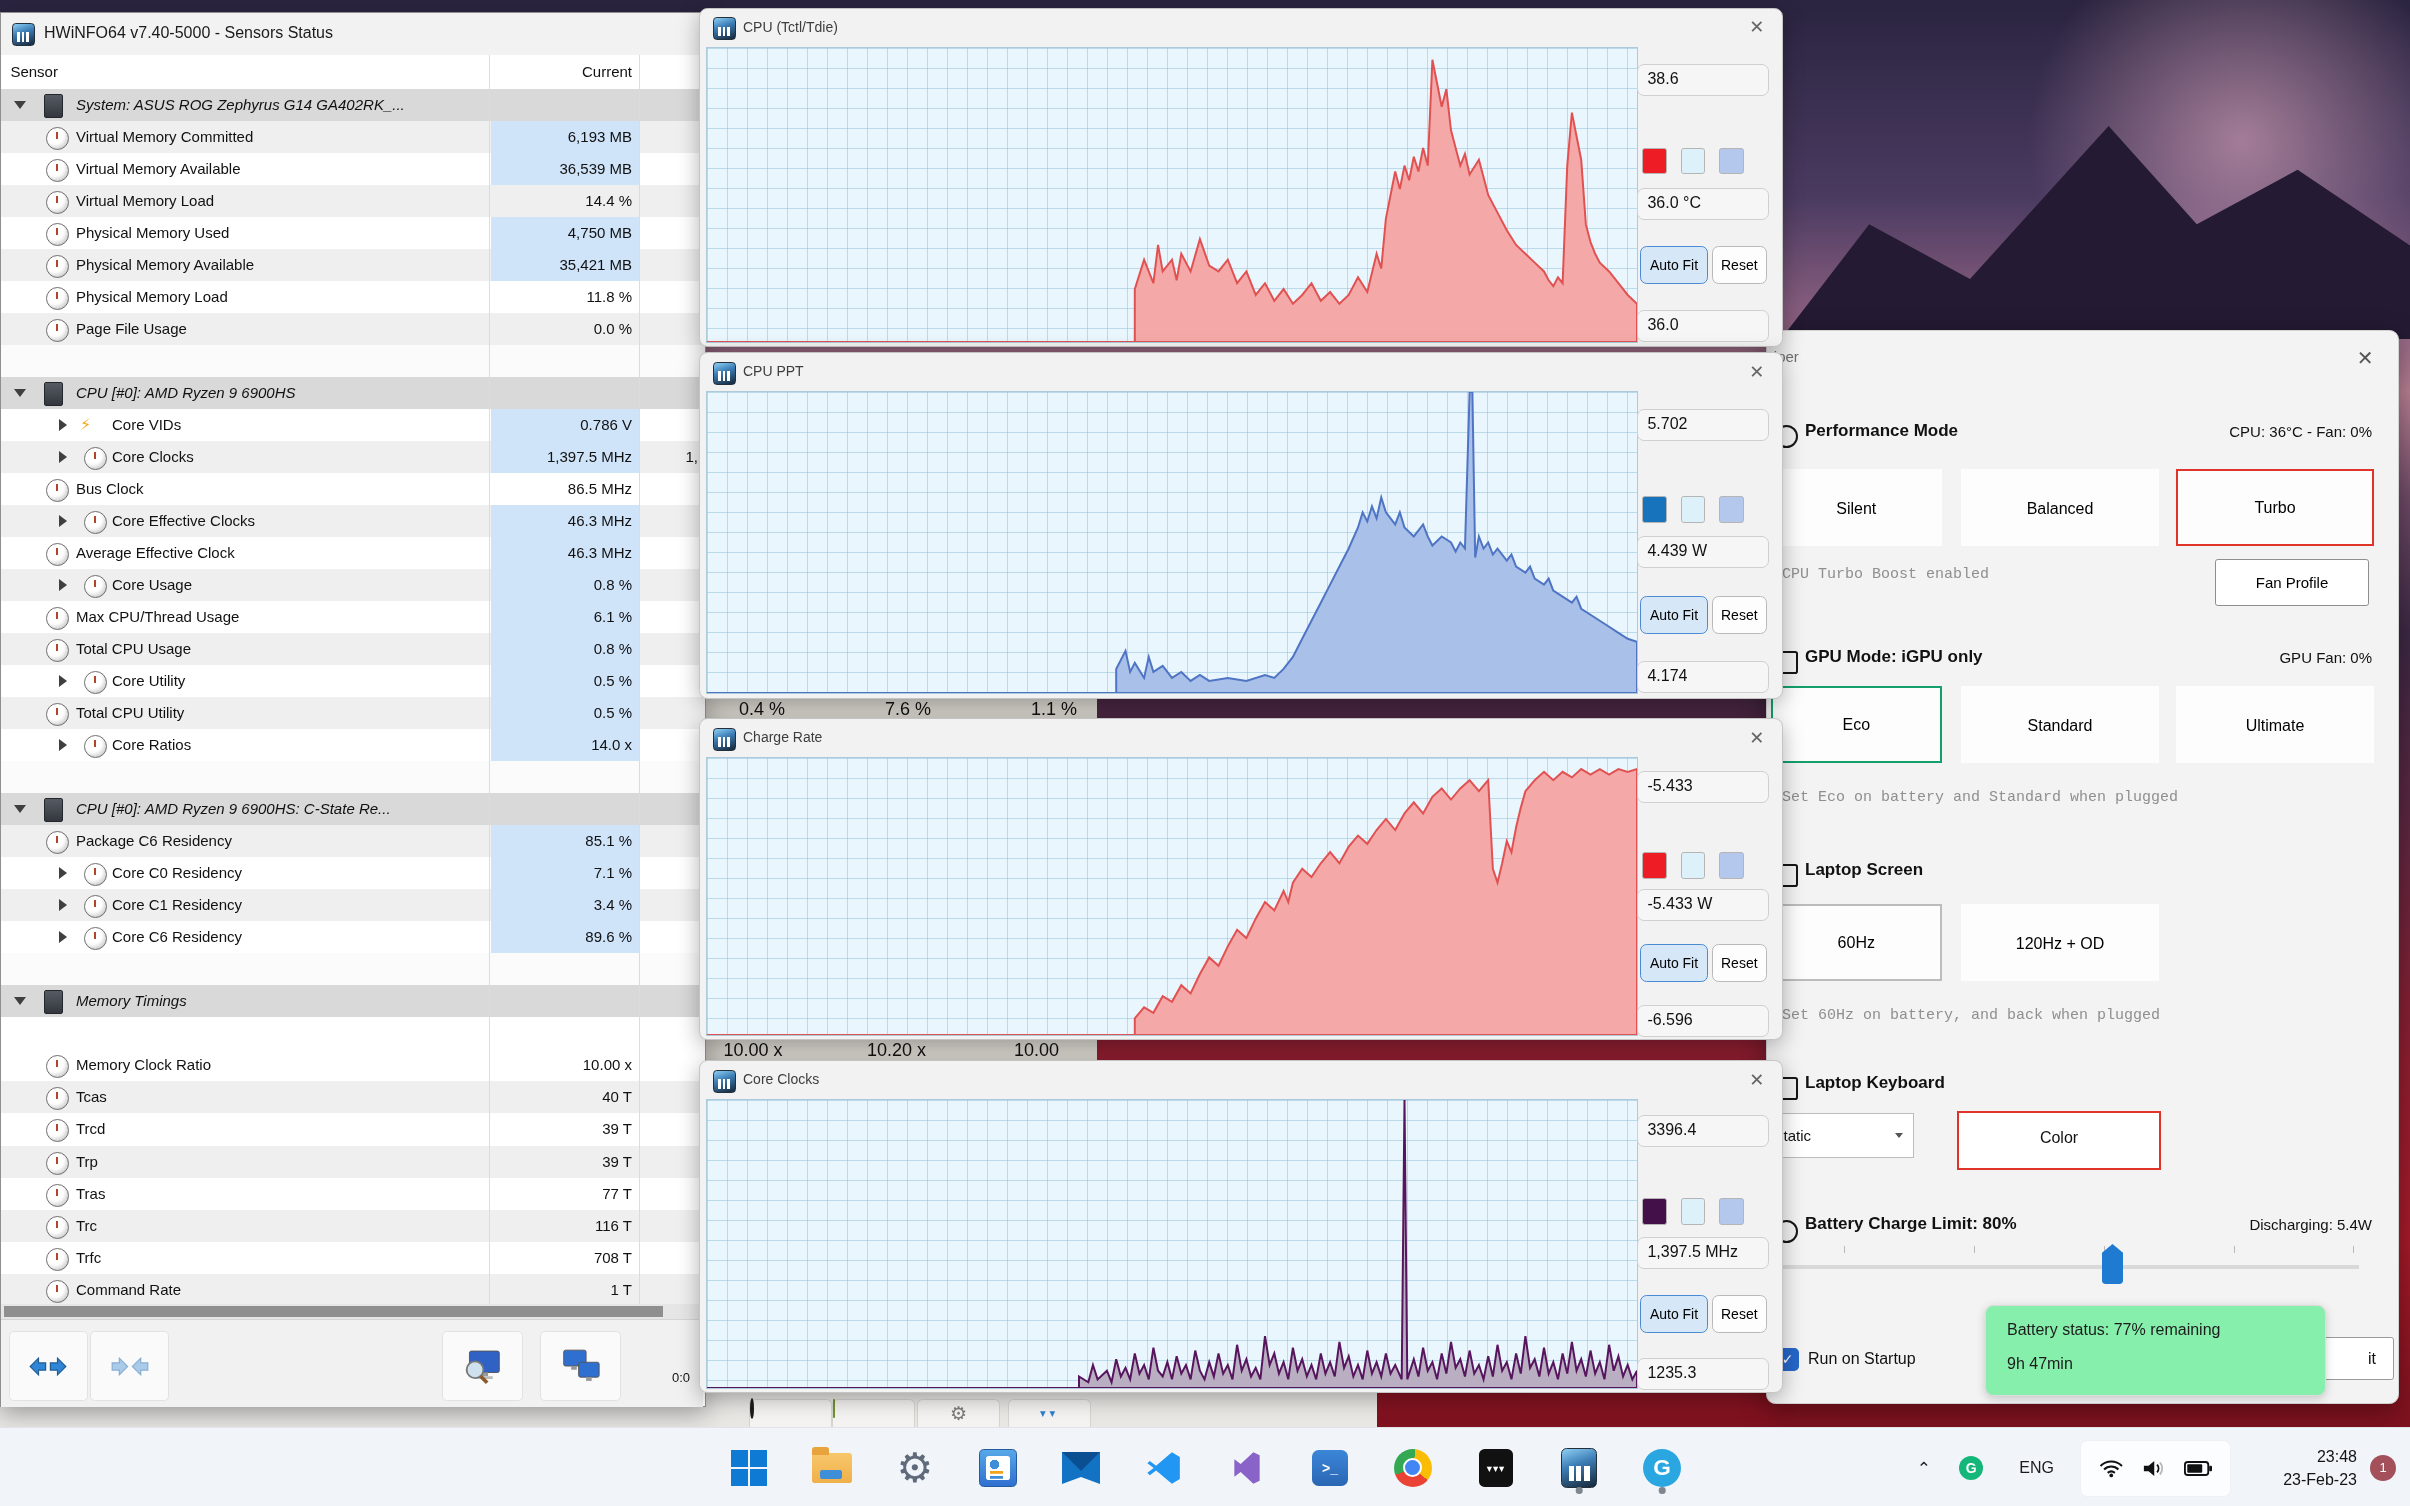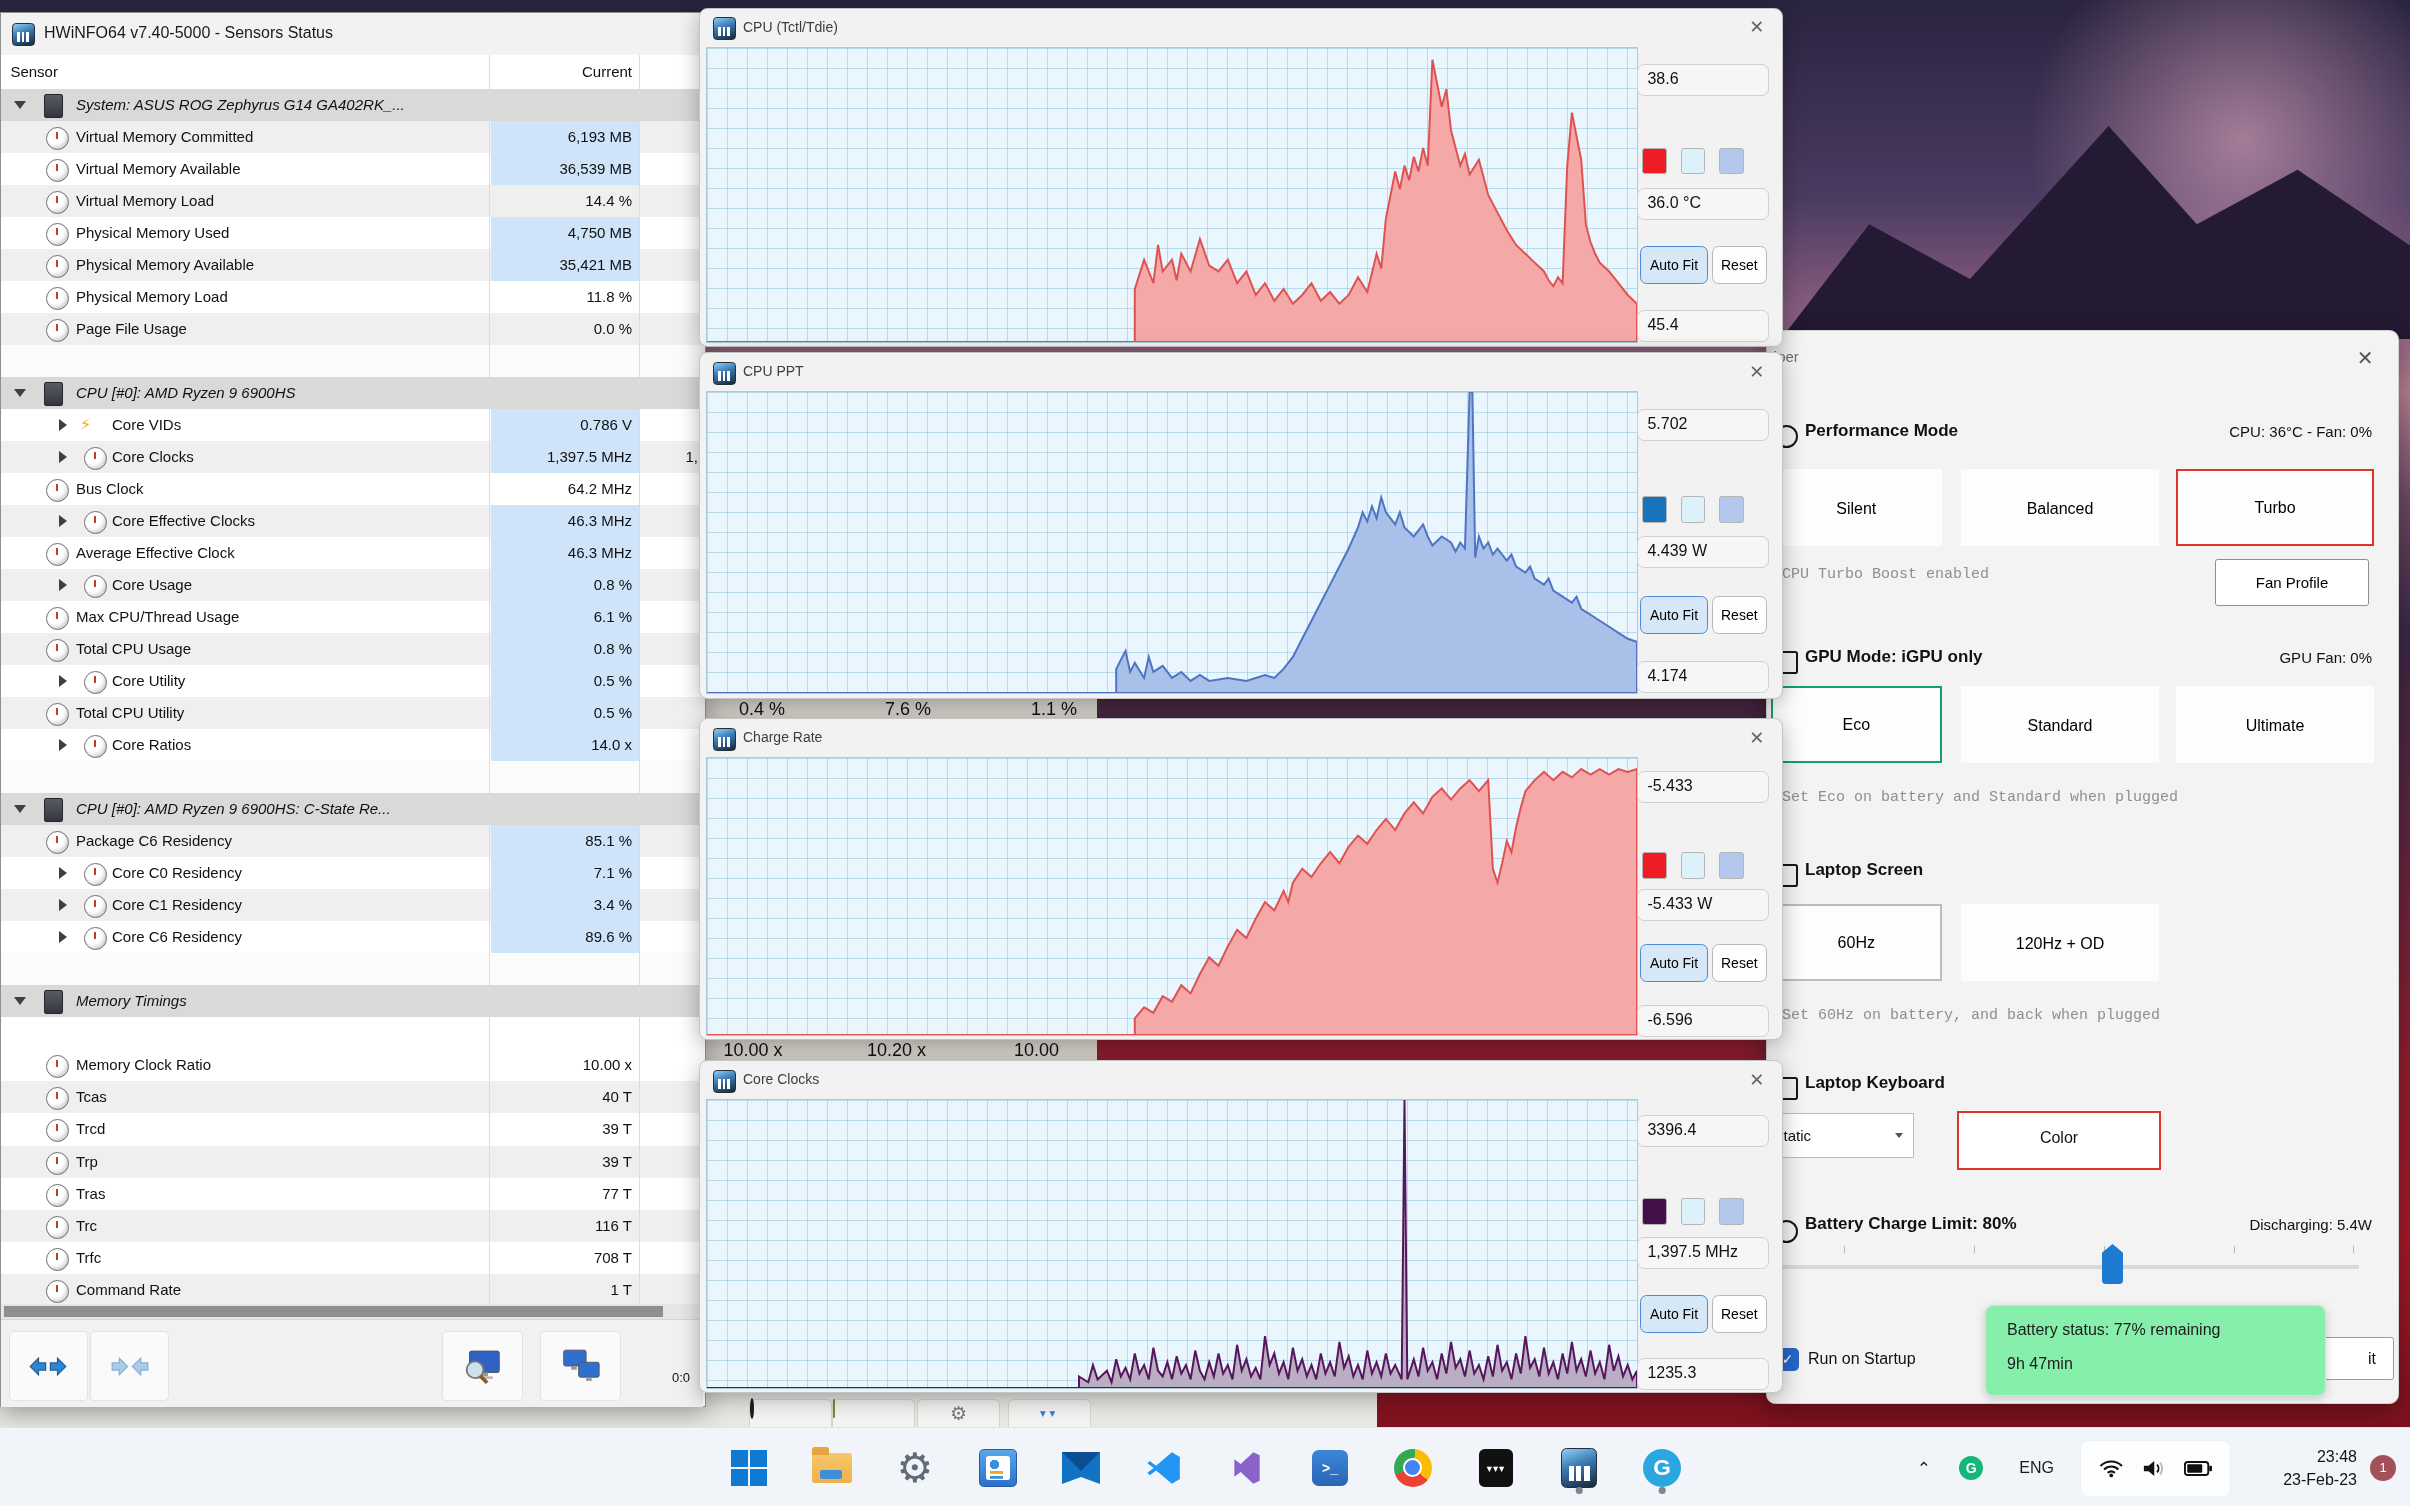"45.4" div.vbox { text: 45.4 -> 36.0 }
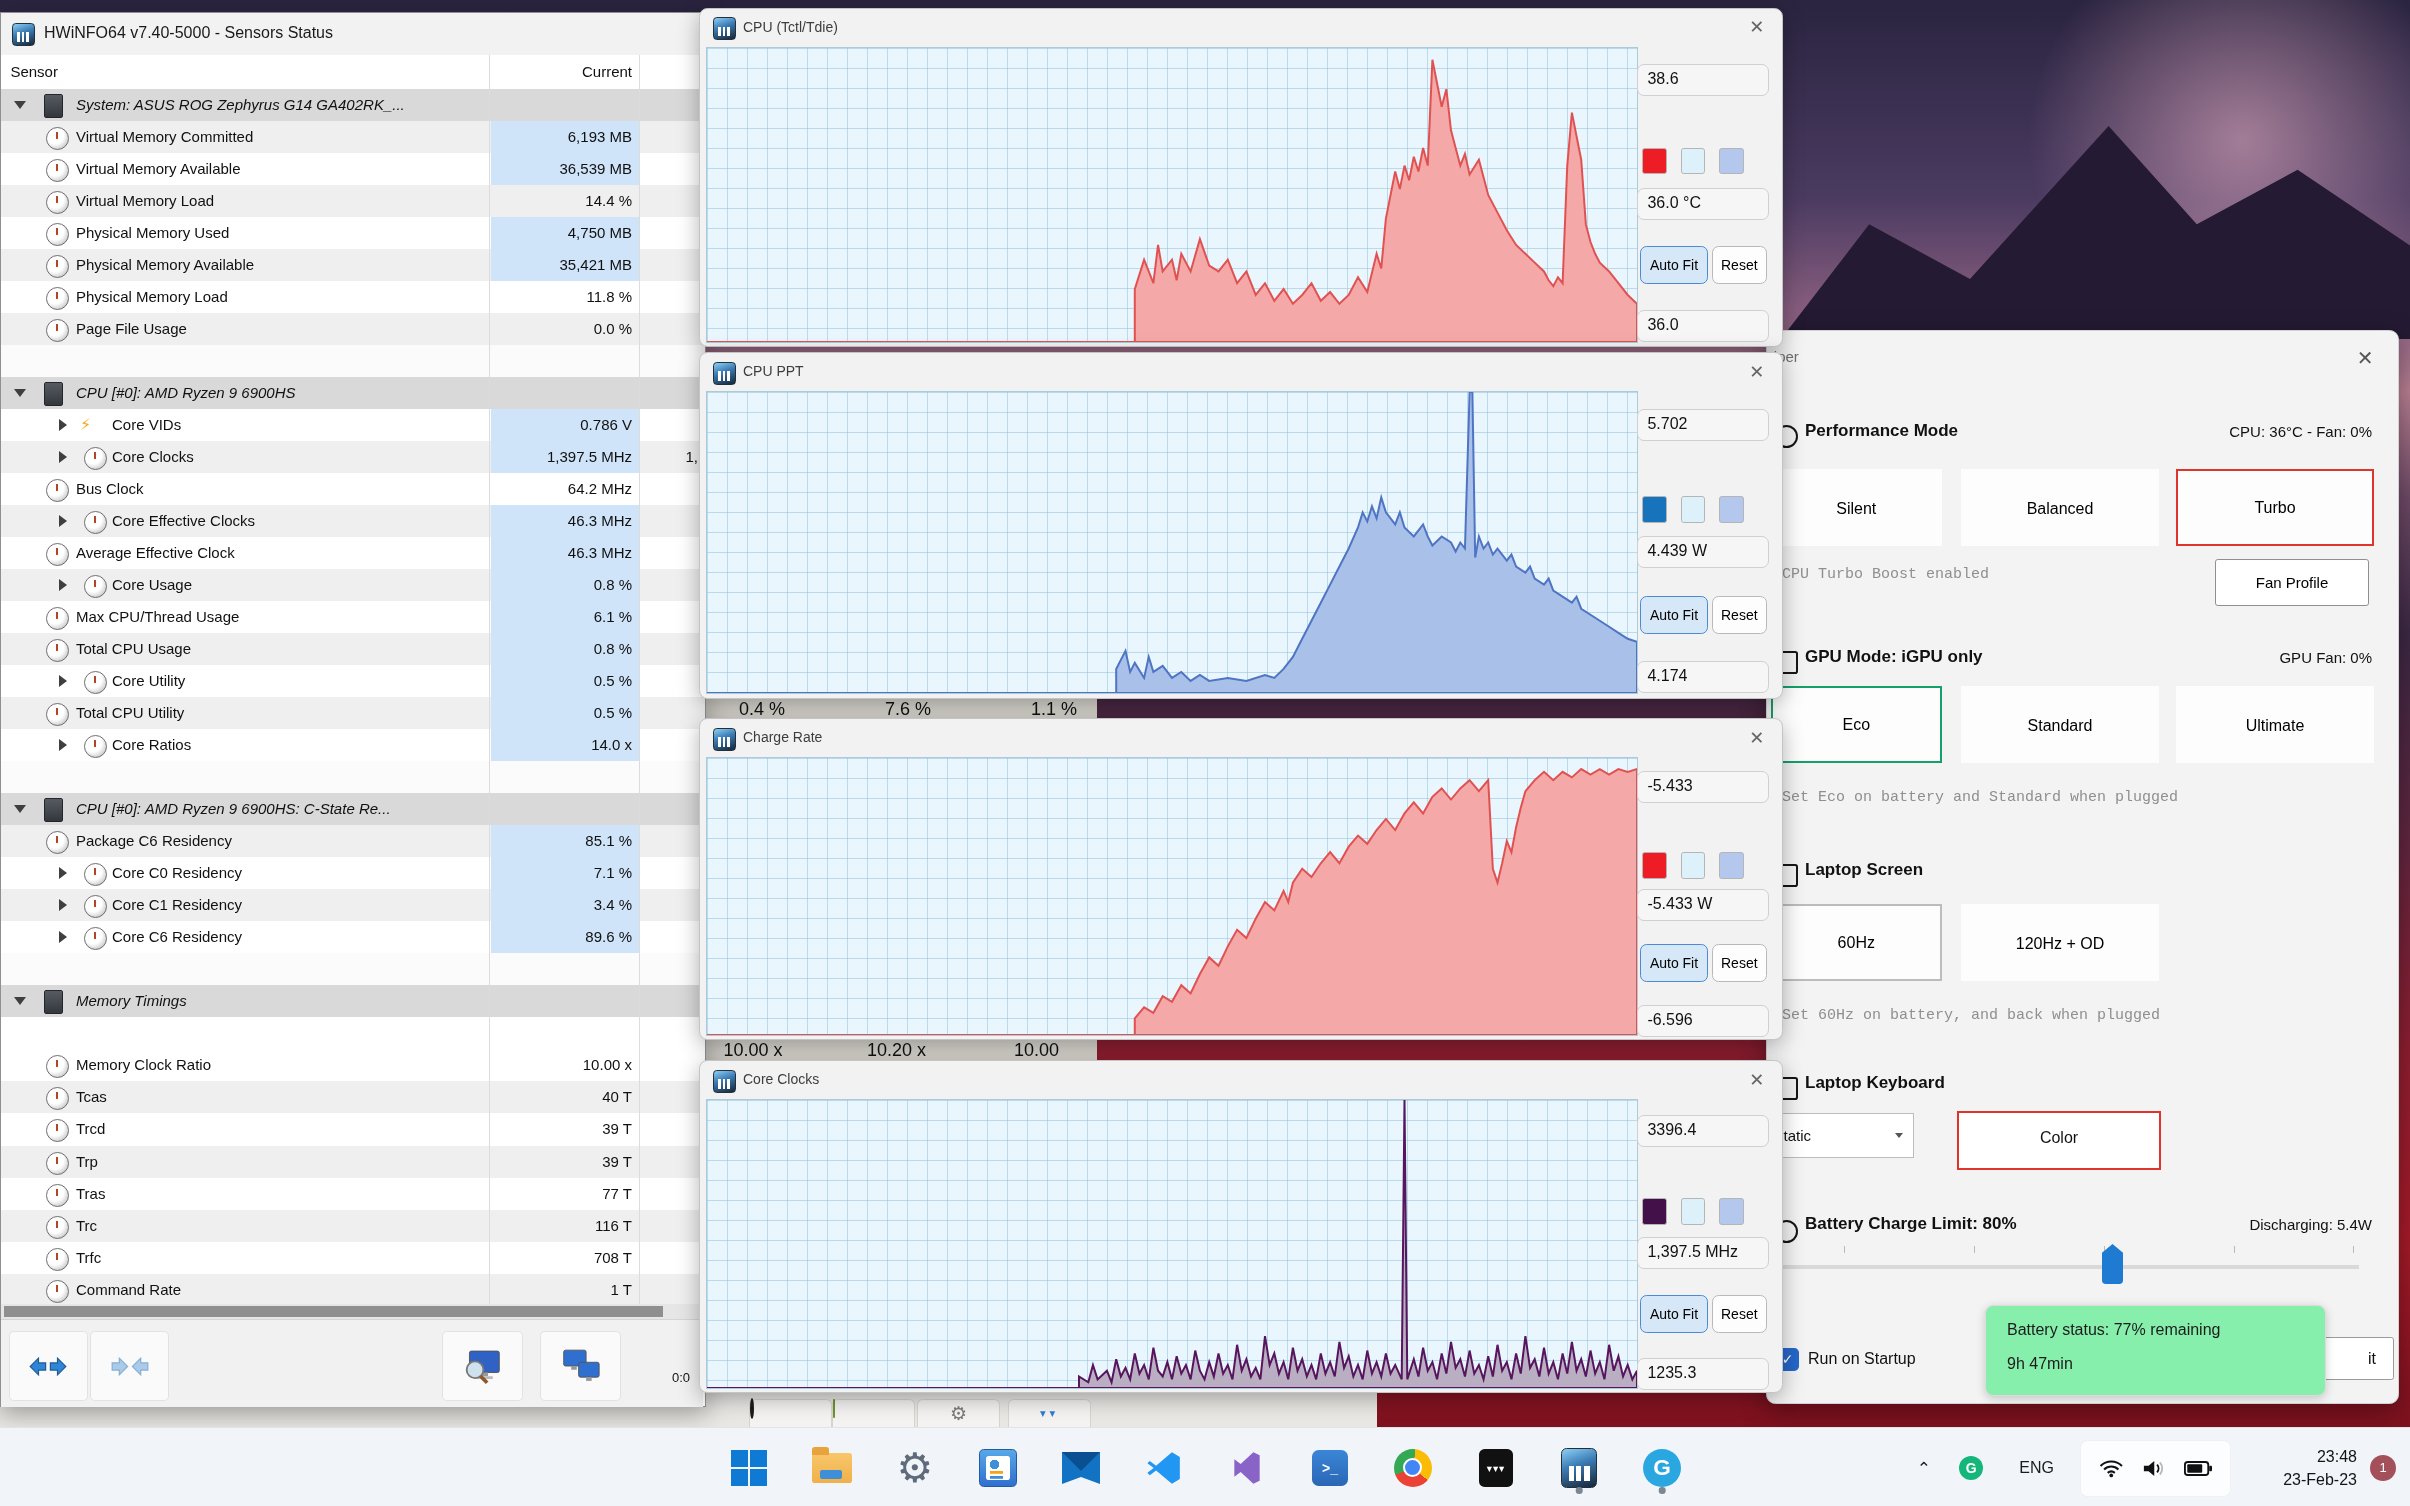"64.2 MHz" span.sval { text: 64.2 -> 86.5 }
